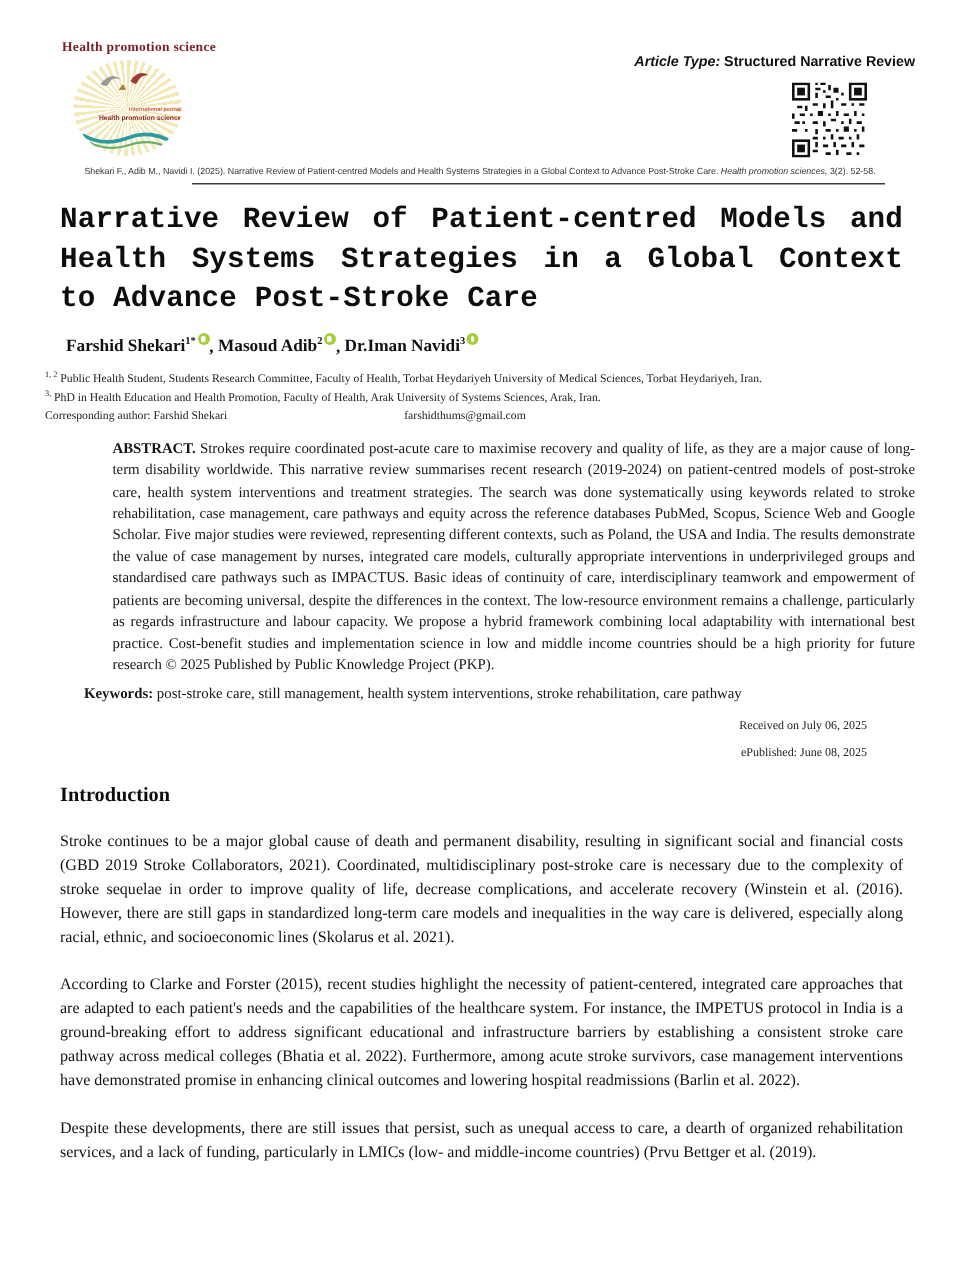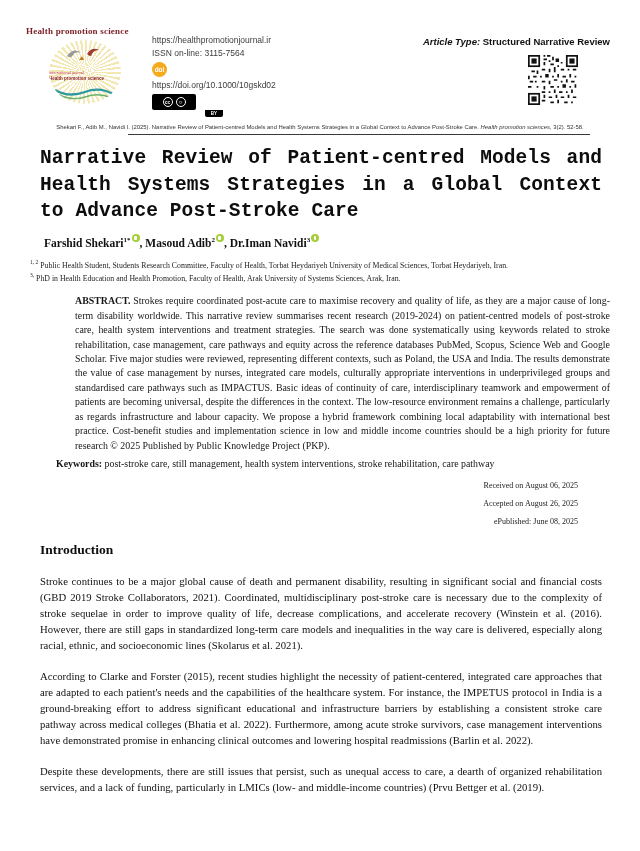"Health promotion science" .logo-col { text-align: left -> right }
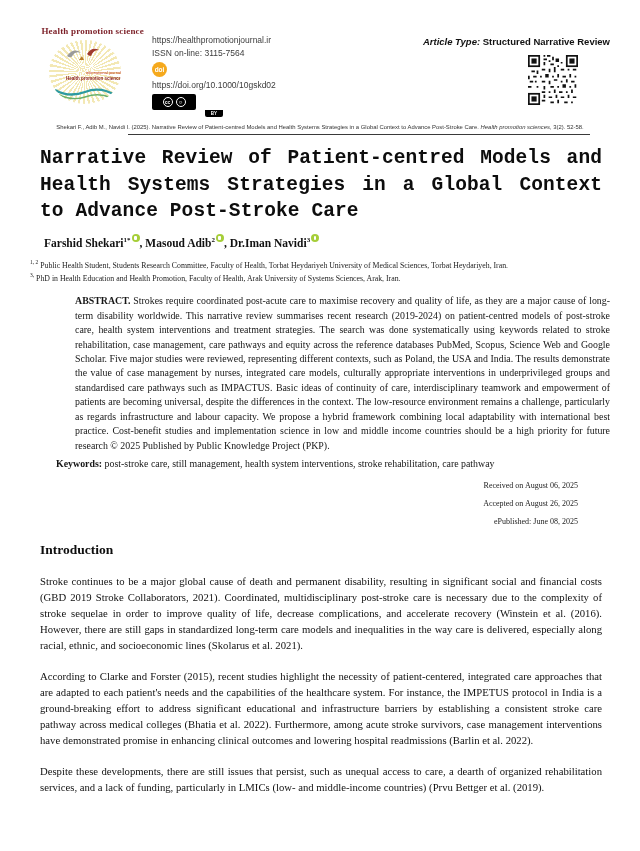"https://healthpromotionjournal.ir" div.mid-col { html: <div> <div><a>https://healthpromotionjournal.ir</a></div> <div>ISSN on-line: 3115-7564</div> <div><span>doi</span></div> <div><a>https://doi.org/10.1000/10gskd02</a></div> <div> <span>cc</span> <span>☺</span> </div> <div>BY</div> </div> -> none }
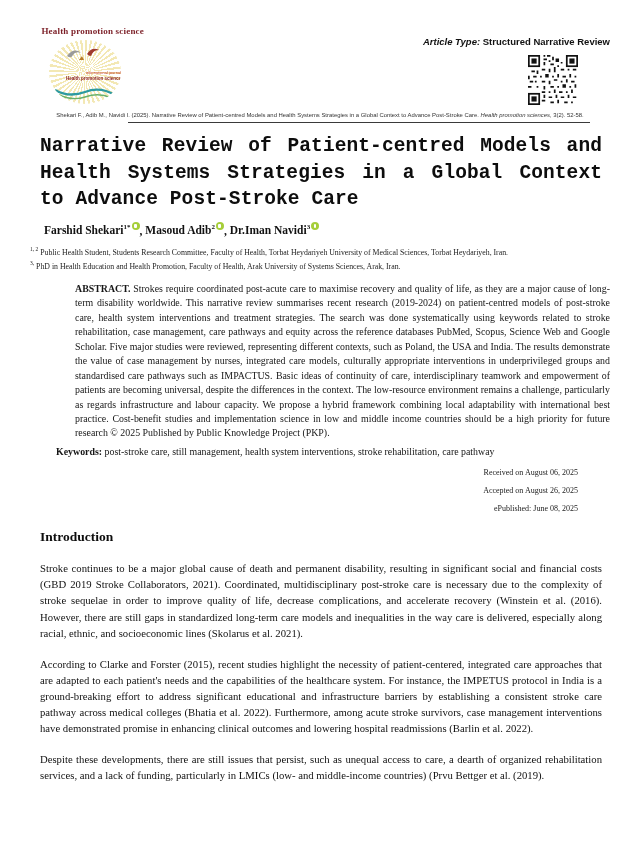"Corresponding author: Farshid Shekari" div.corr { html: none -> <div> <span>Corresponding author: Farshid Shekari</span> <a>farshidthums@gmail.com</a> </div> }
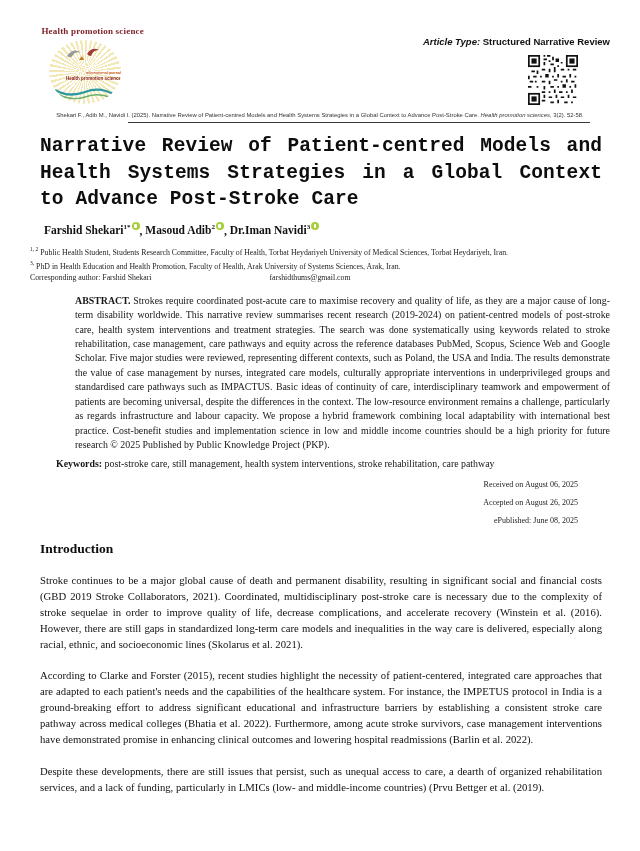"Received on August 06, 2025" div { text: August -> July }
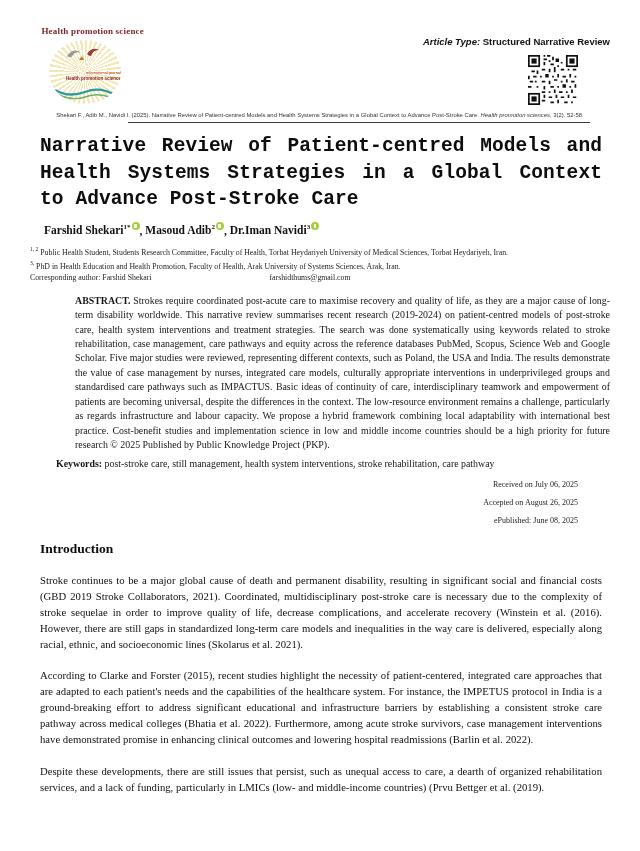"Accepted on August 26, 2025" div { html: <div>Accepted on August 26, 2025</div> -> none }
